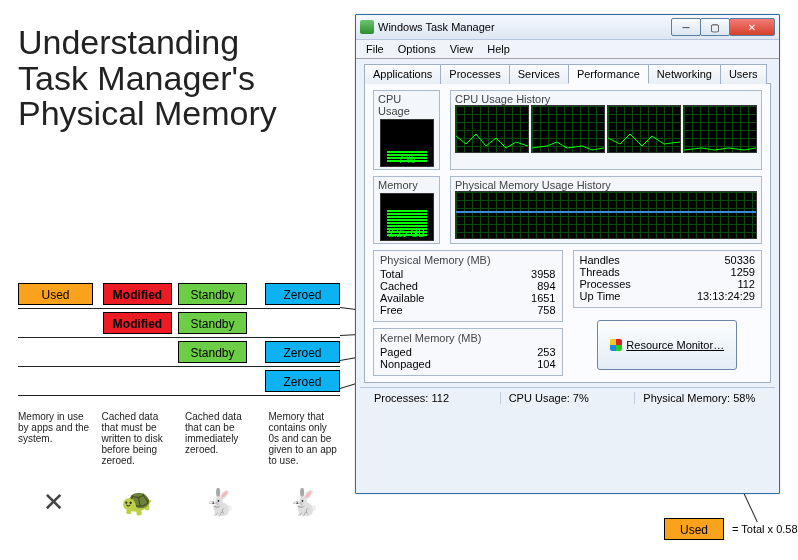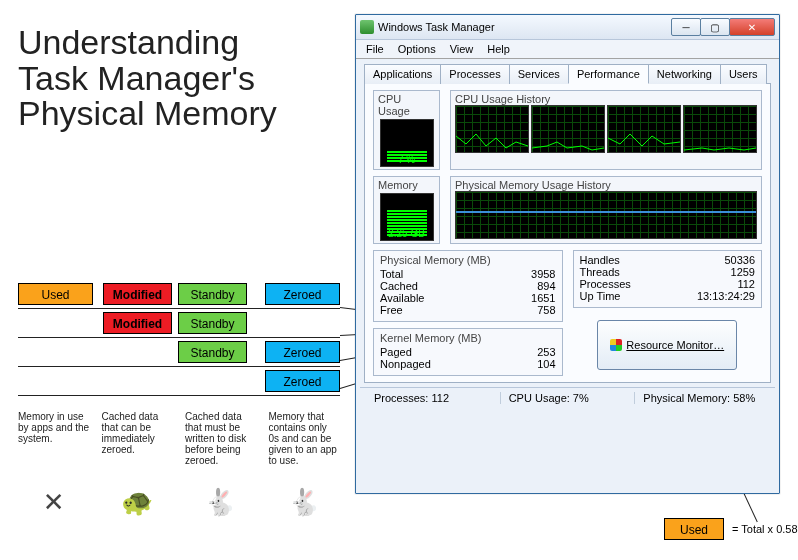"Cached data that can be" div { order: before "Cached data that must be" -> after "Cached data that must be" }
